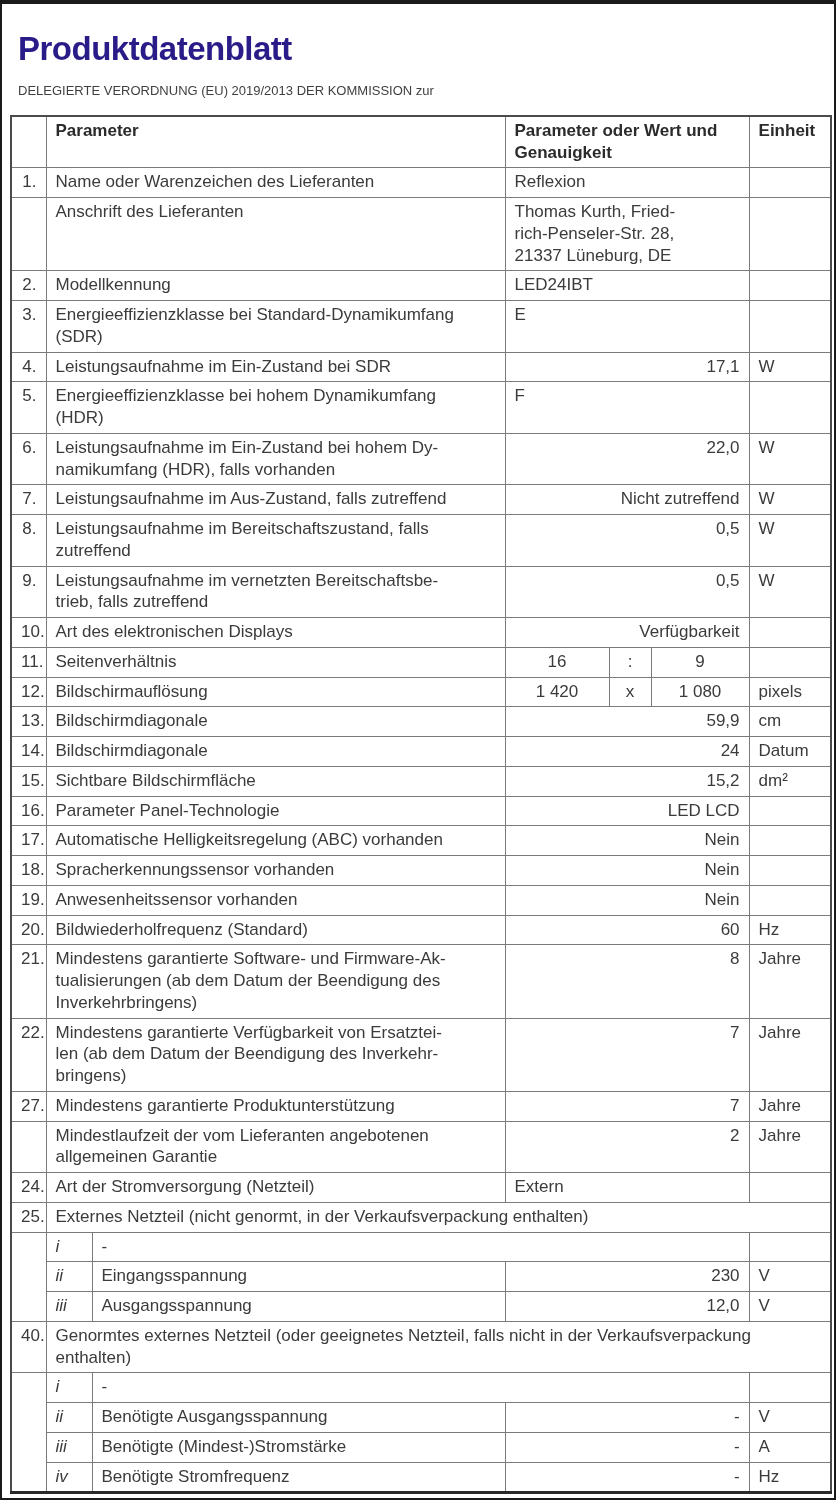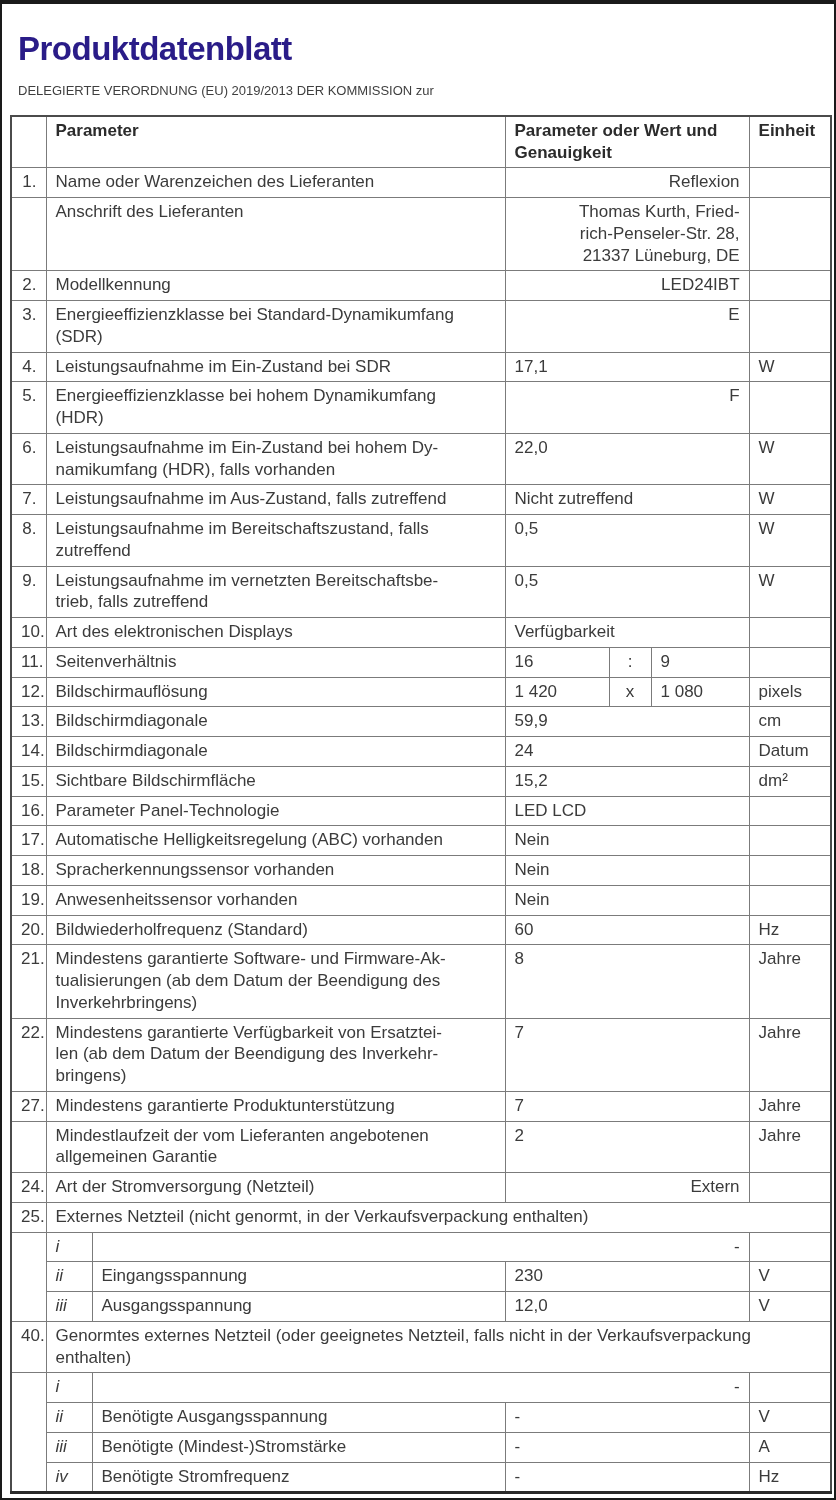"Reflexion" td.val-left { text-align: right -> left }
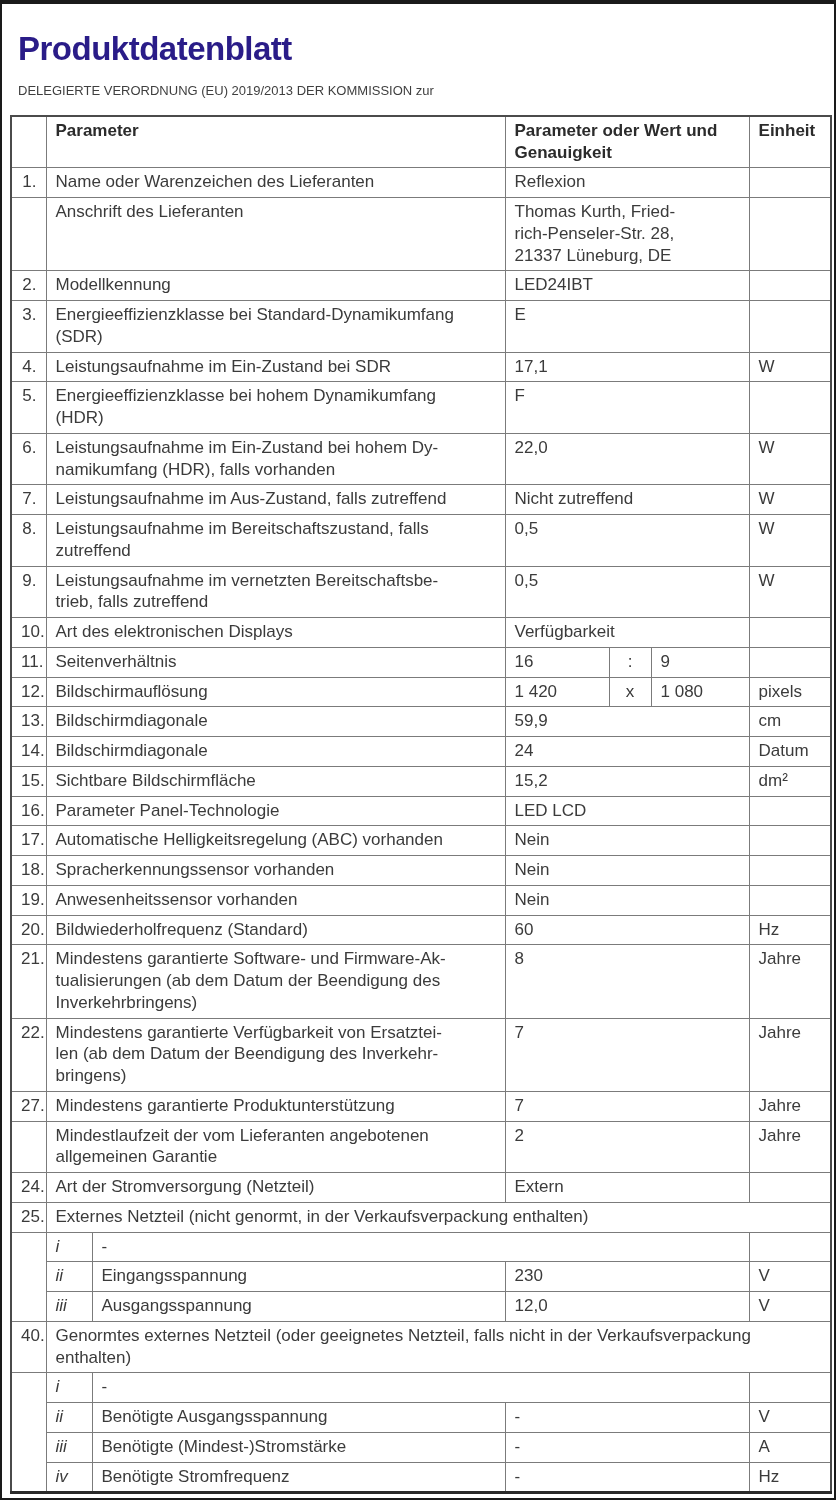"17,1" td.val-right { text-align: none -> right }
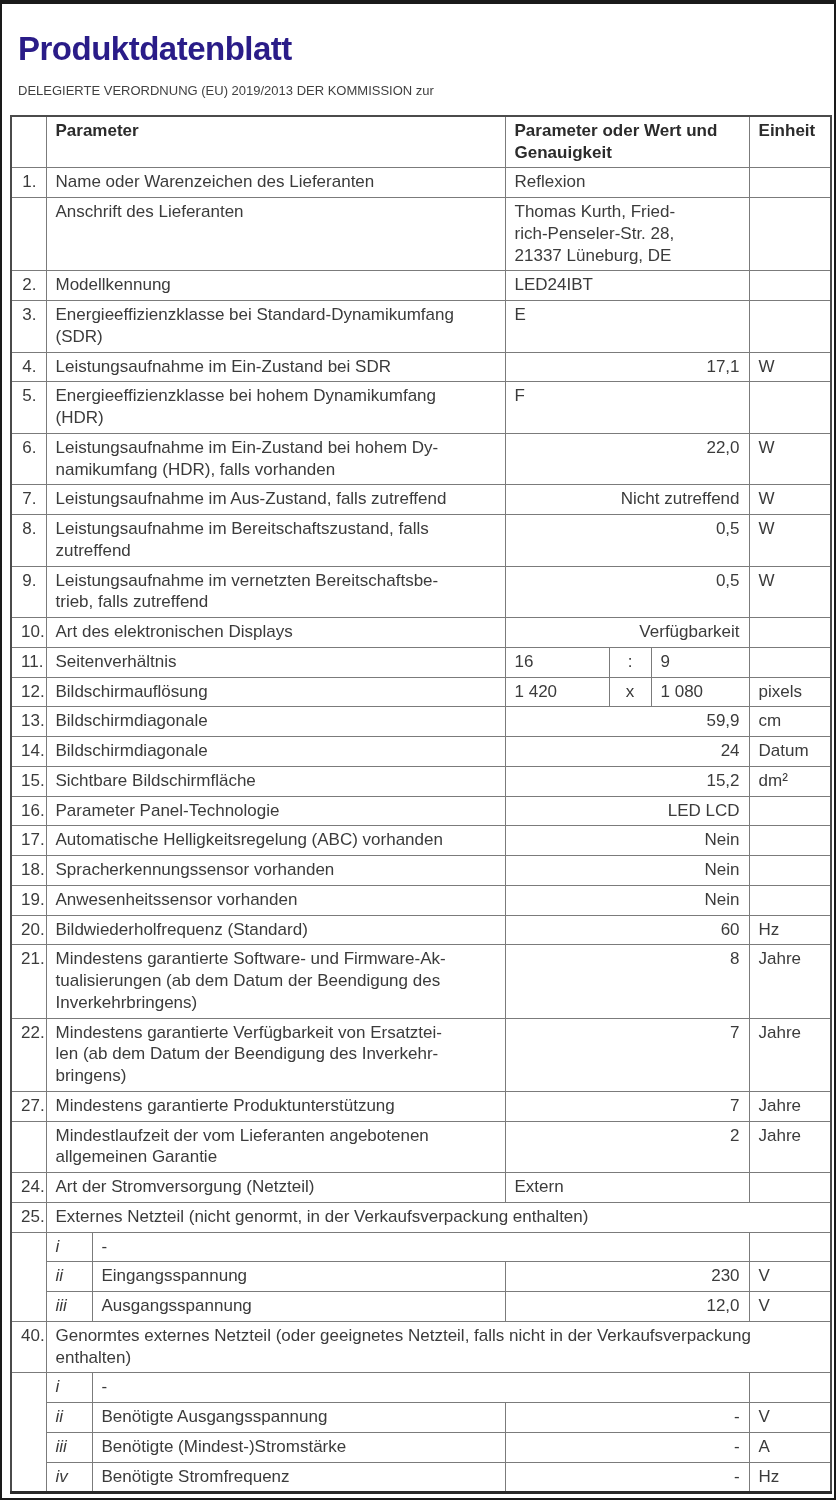"16" td.ratio { text-align: left -> center }
